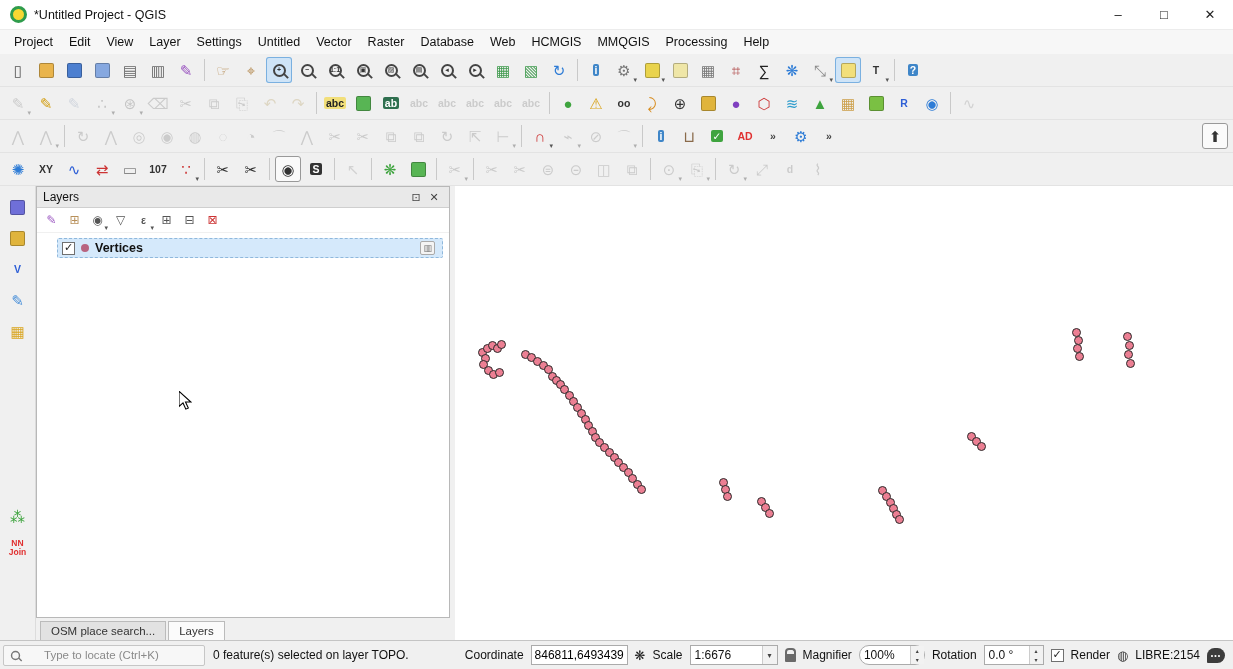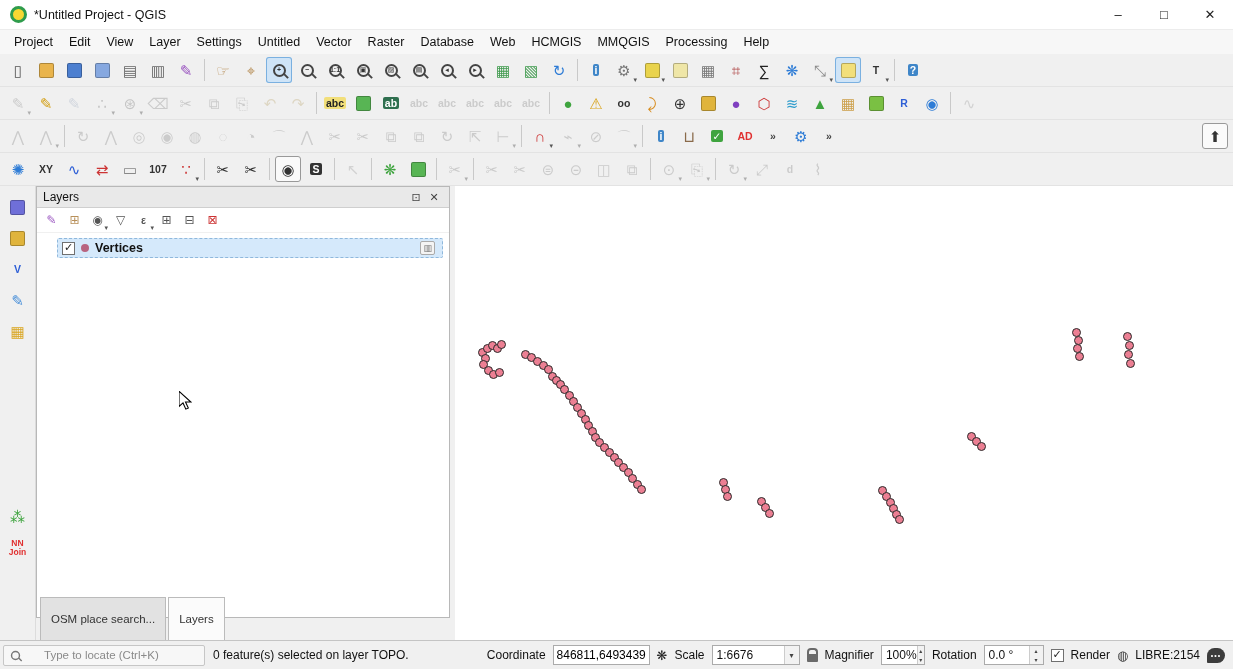"OSM place search..." .tab { padding: 15px 10px -> 3px 10px }
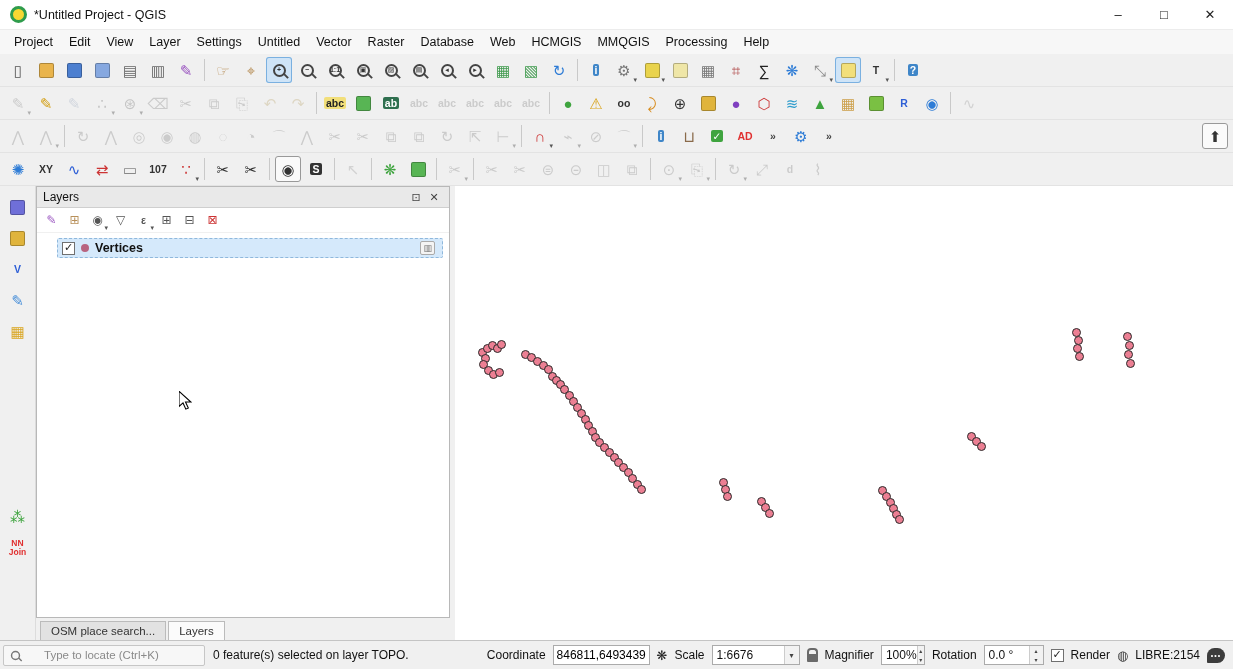"100%" .mag100 { border-radius: none -> 10px; width: 44px -> 66px }
